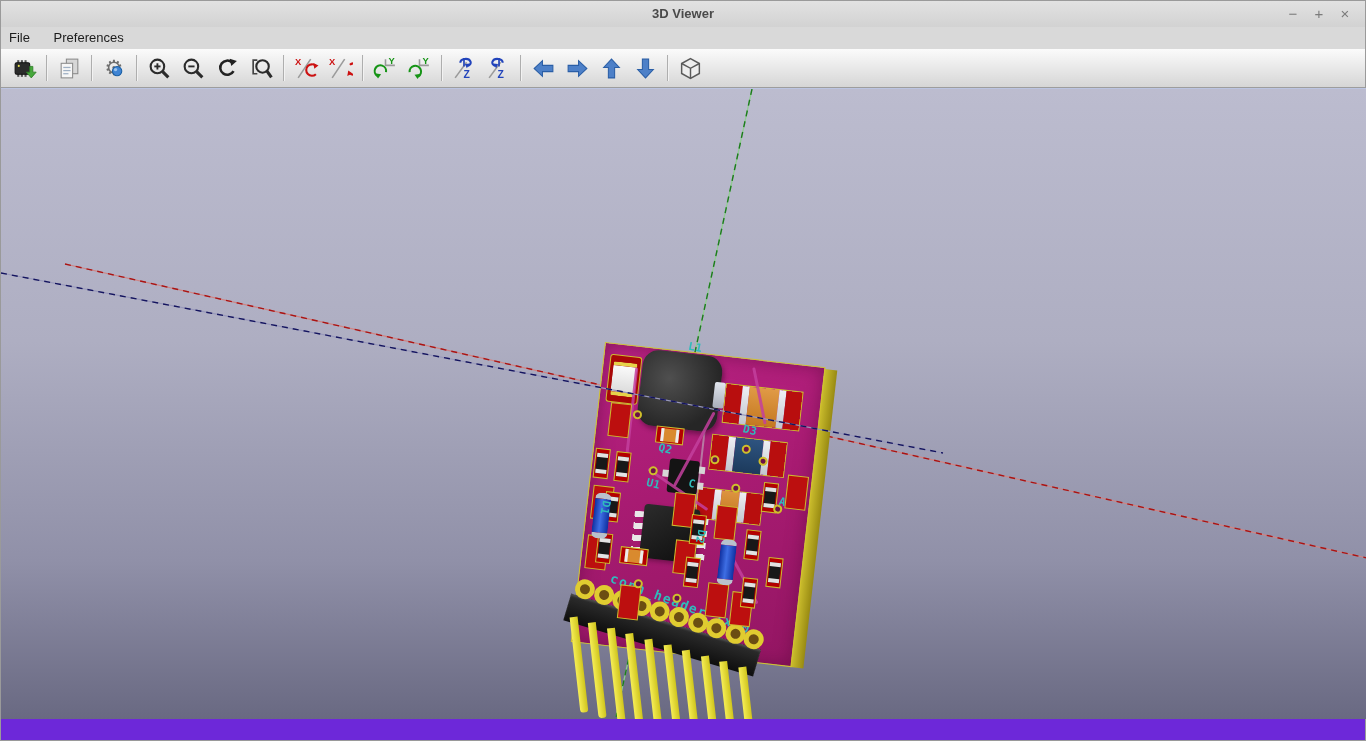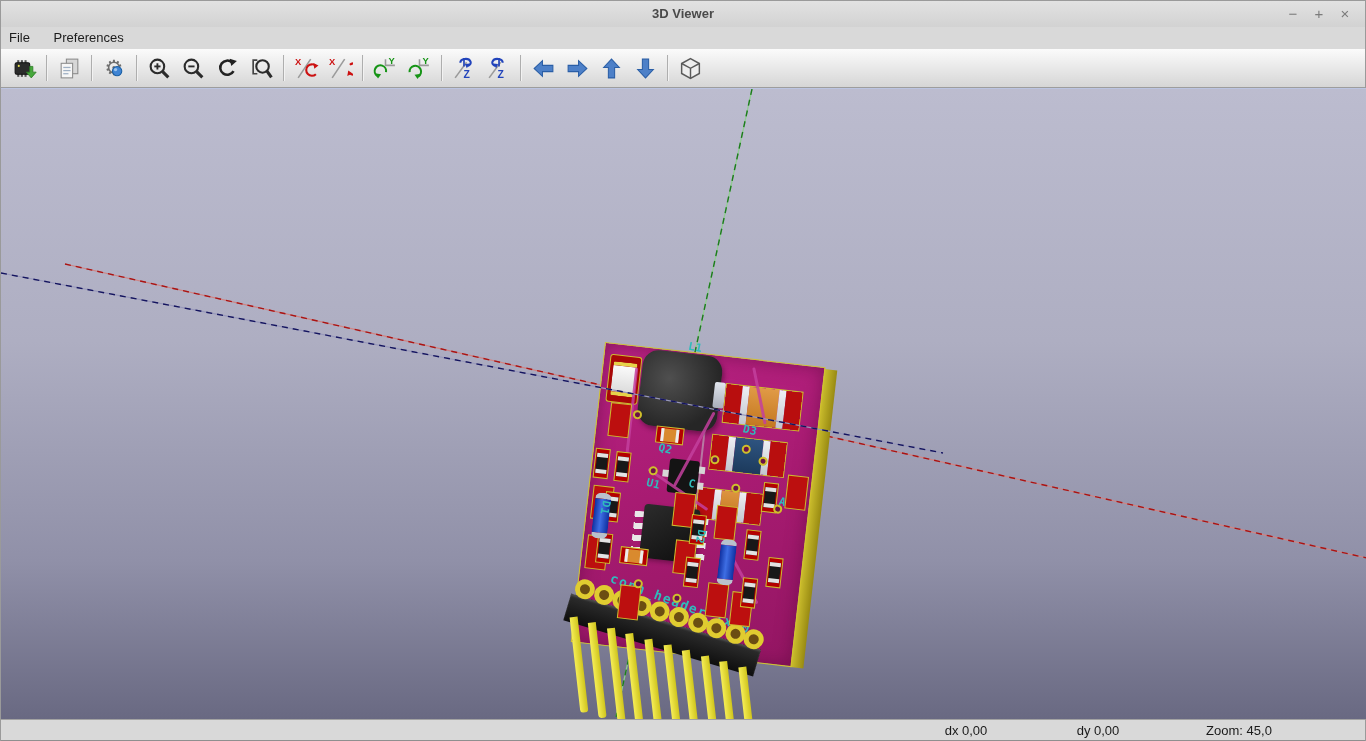"dx 0,00" div { html: <div> <span>dx 0,00</span> <span>dy 0,00</span> <span>Zoom: 45,0</span> </div> -> none }
